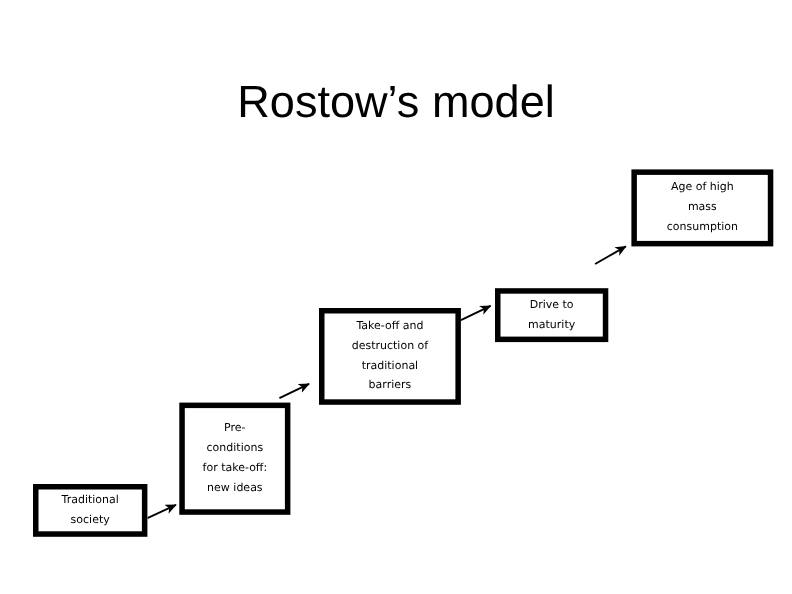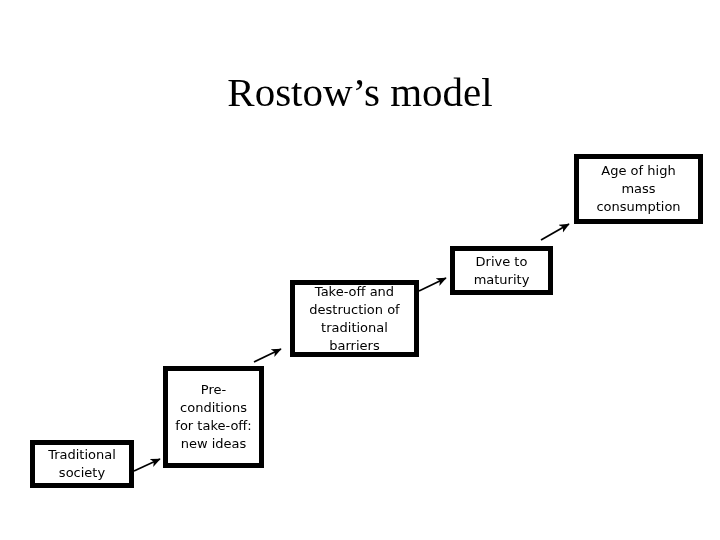"Rostow’s model" #slide-title { font-family: Liberation Serif, serif -> Liberation Sans, sans-serif }
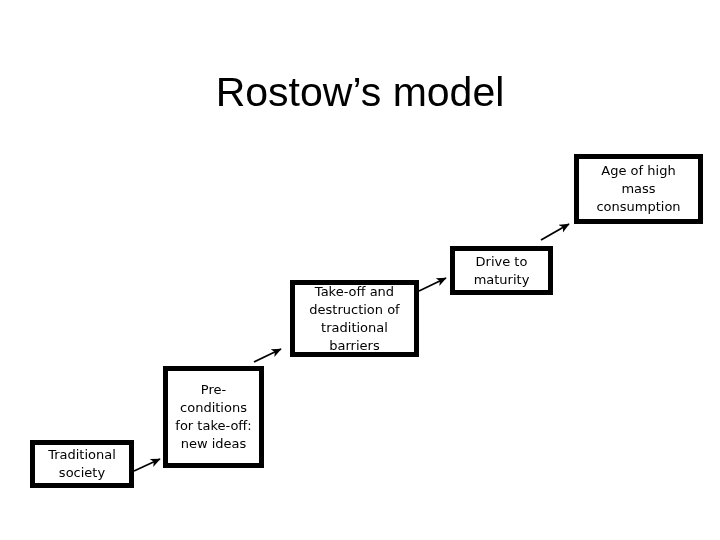"Age of high" .stage-box { font-size: 13px -> 10px }
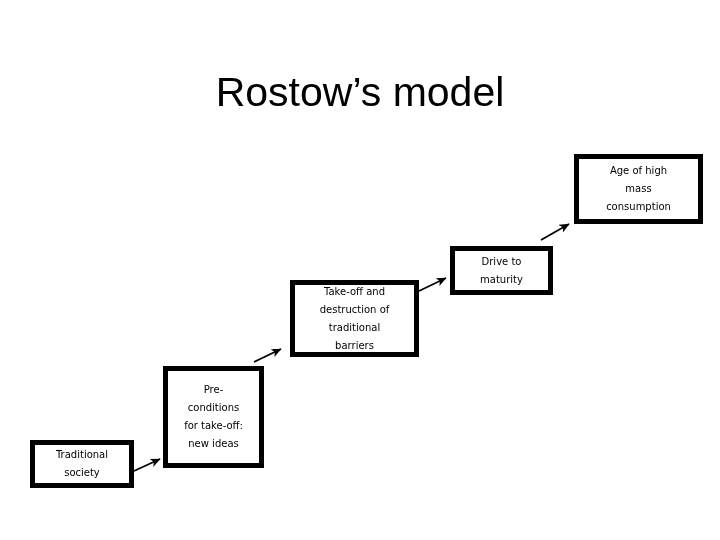"Drive to" div.stage-box { top: 246px -> 262px }
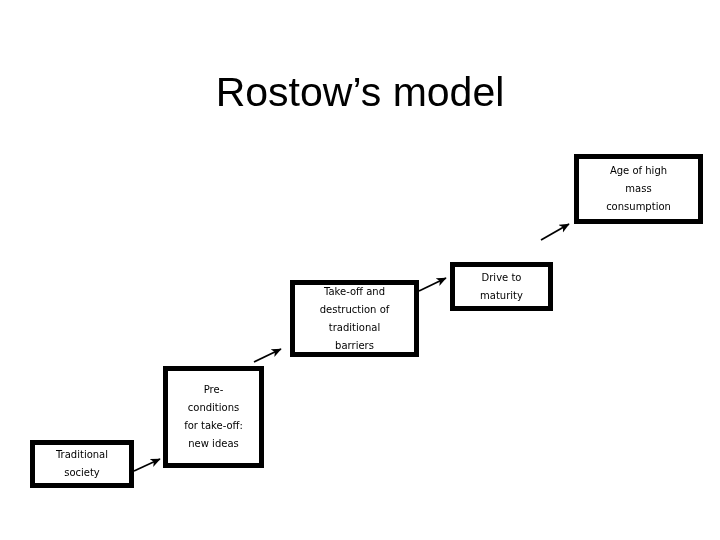"Take-off and" div.stage-box { height: 77px -> 88px }
